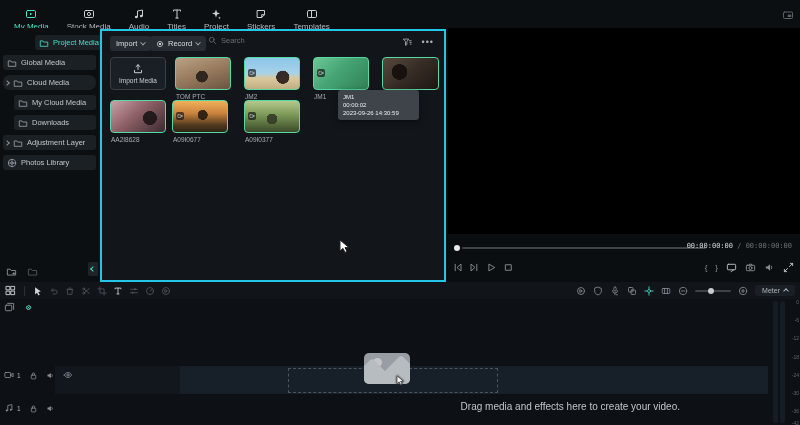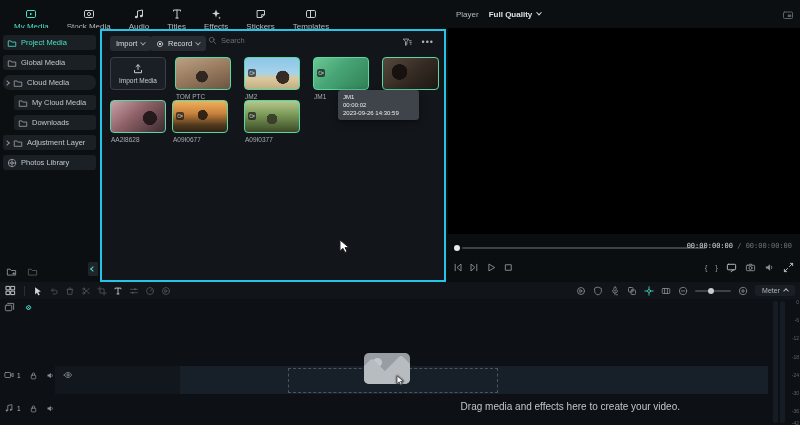"Player" div.playerbar { html: <div> <span>Player</span> <span> <span>Full Quality</span> <span></span> </span> </div> -> none }
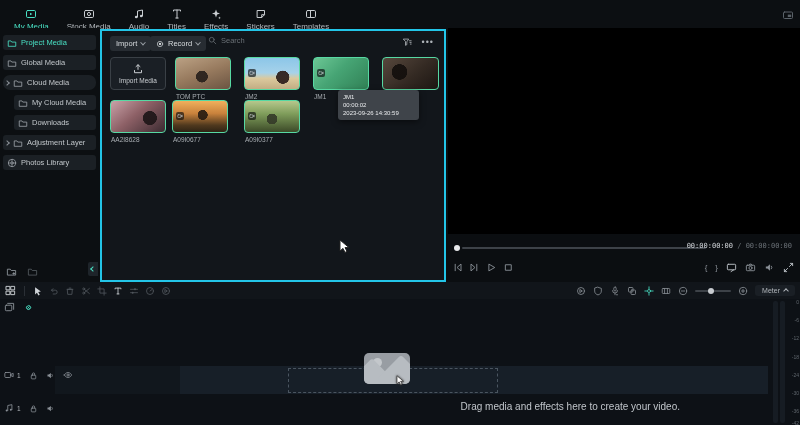"Effects" span.tlabel { text: Effects -> Project }
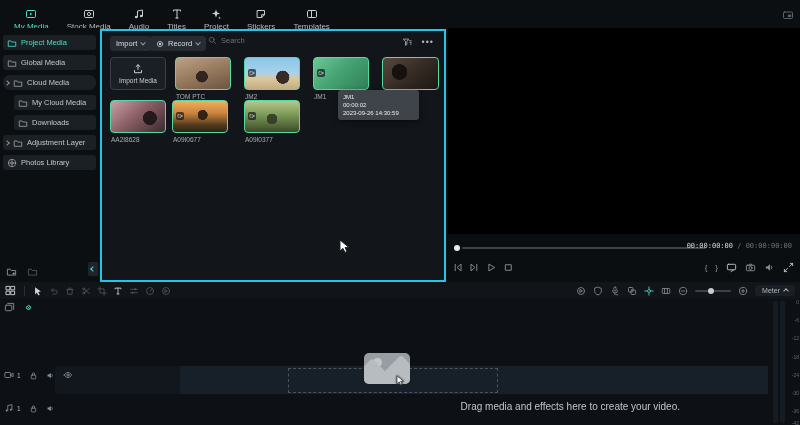"Project Media" .side-item.active { margin-left: none -> 32px }
